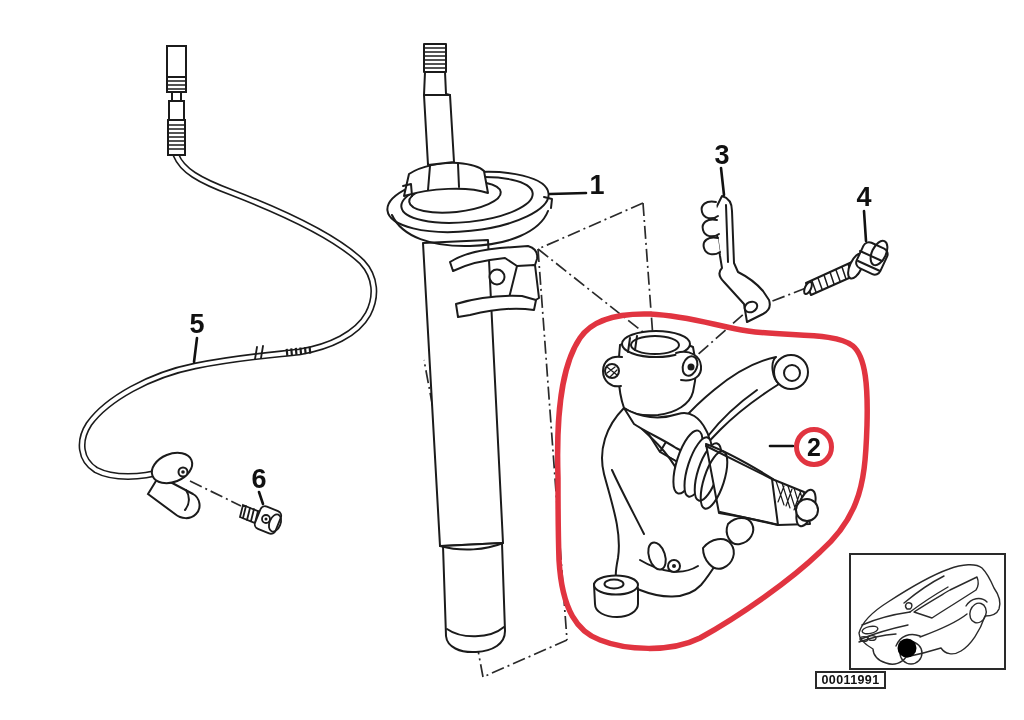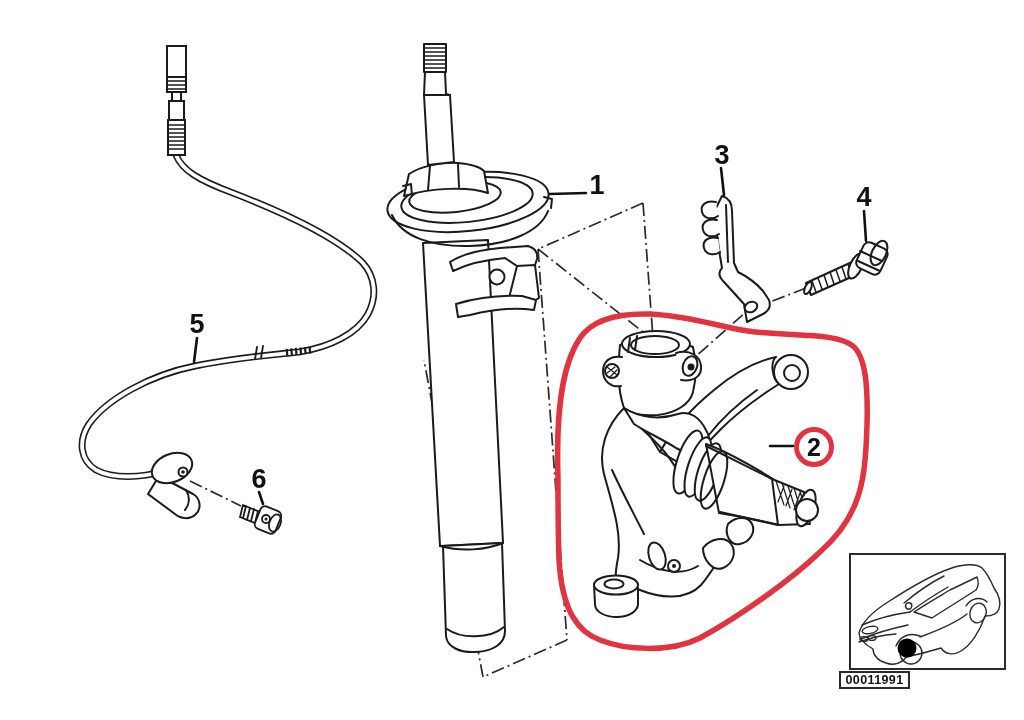"00011991" .id-plate { left: 839px -> 815px }
